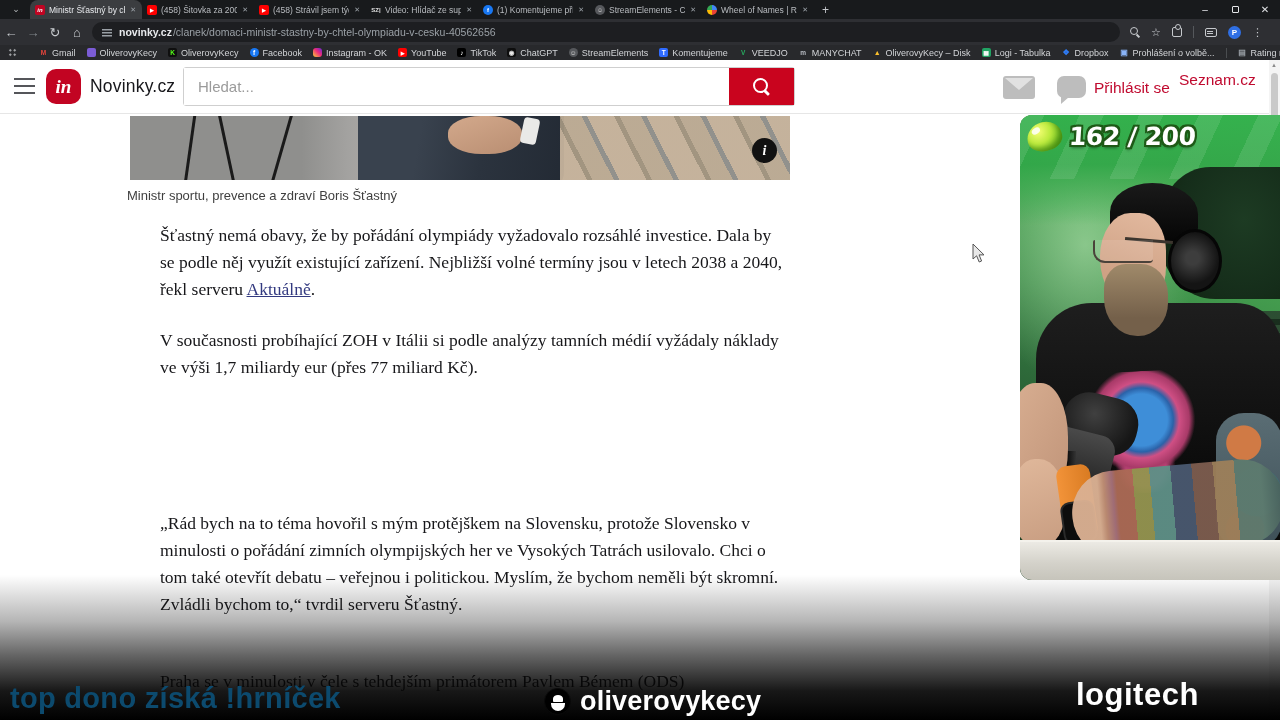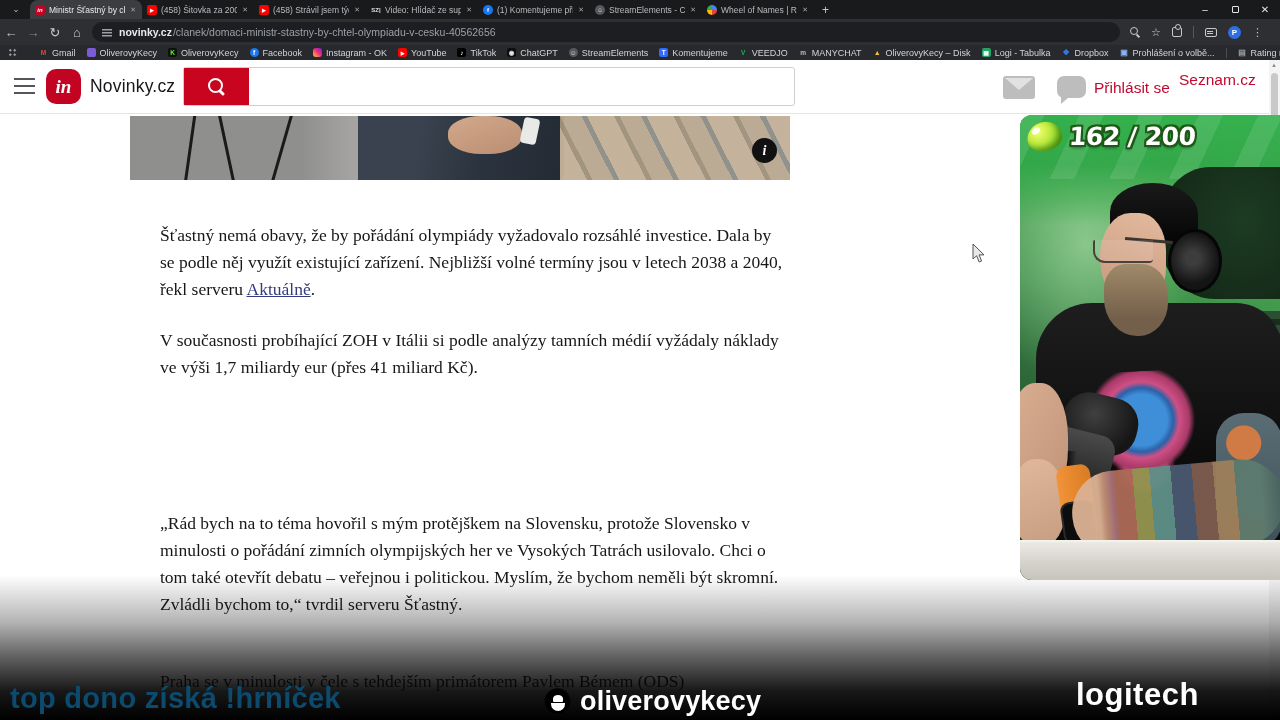"Hledat..." input.searchinput { html: none -> <input> }
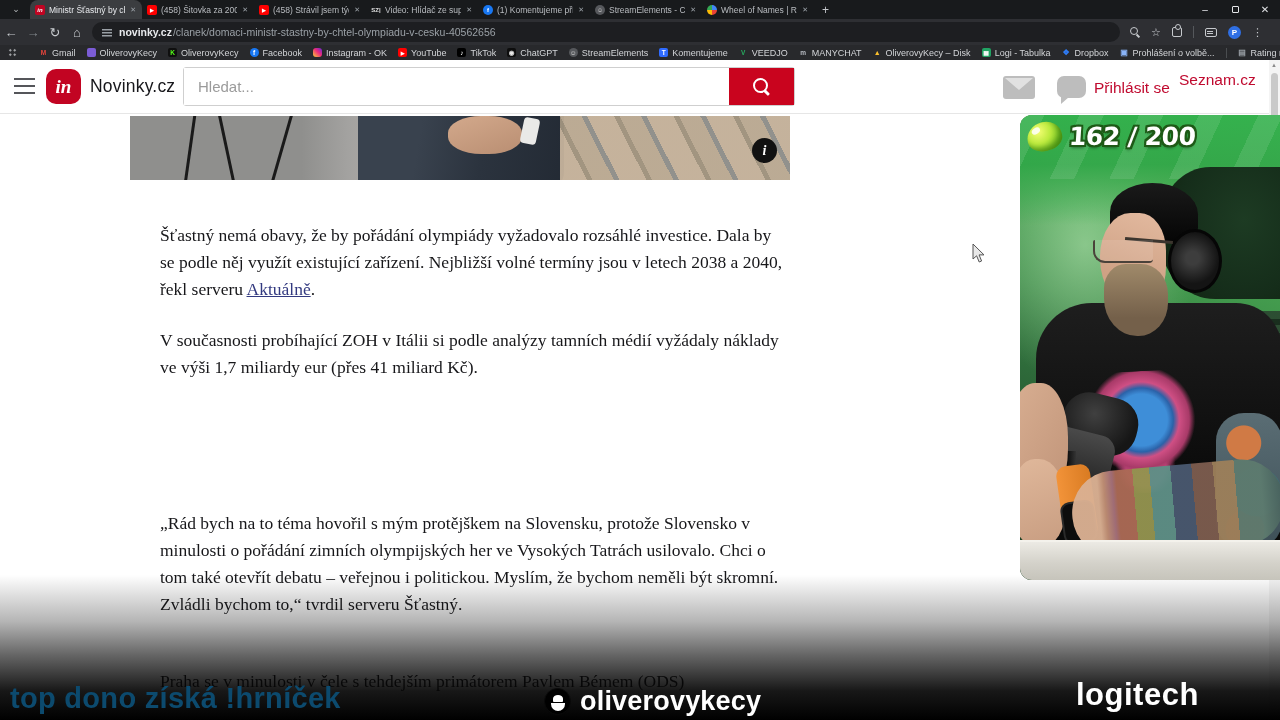"Ministr sportu, prevence a zdraví" div.caption { html: none -> <div>Ministr sportu, prevence a zdraví Boris Šťastný</div> }
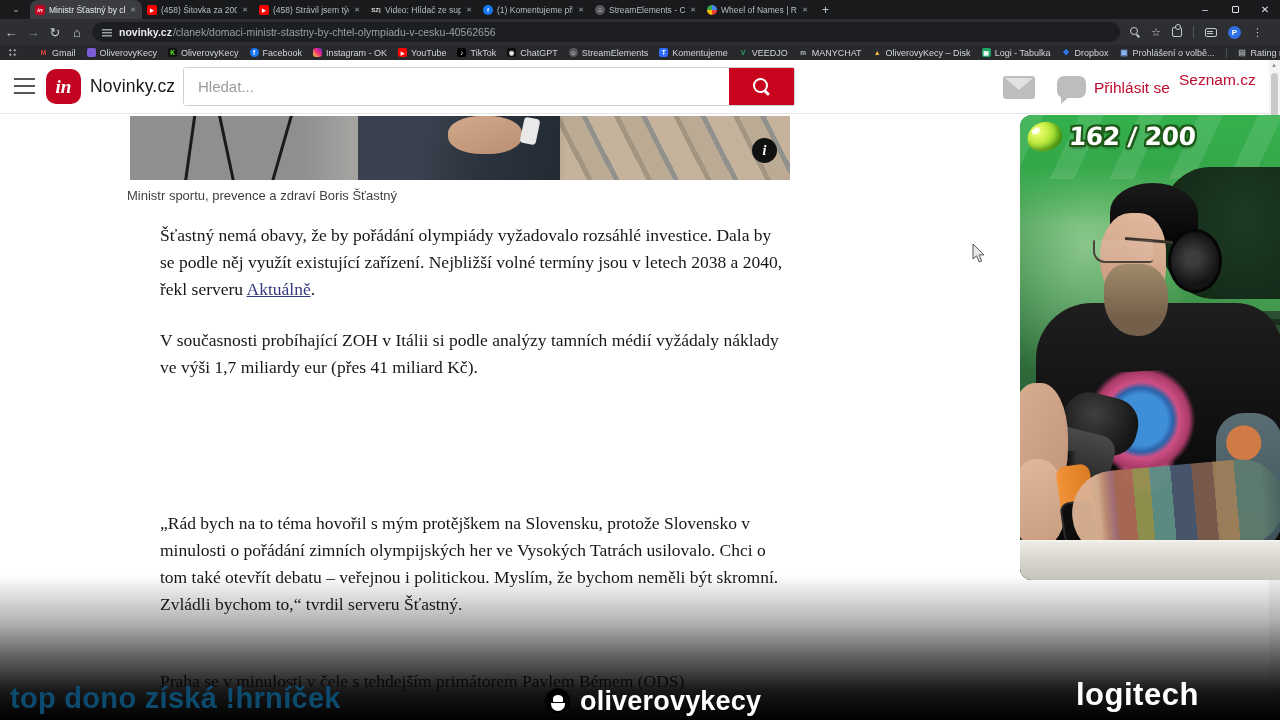"V současnosti probíhající ZOH v" p.para { text: 41 -> 77 }
